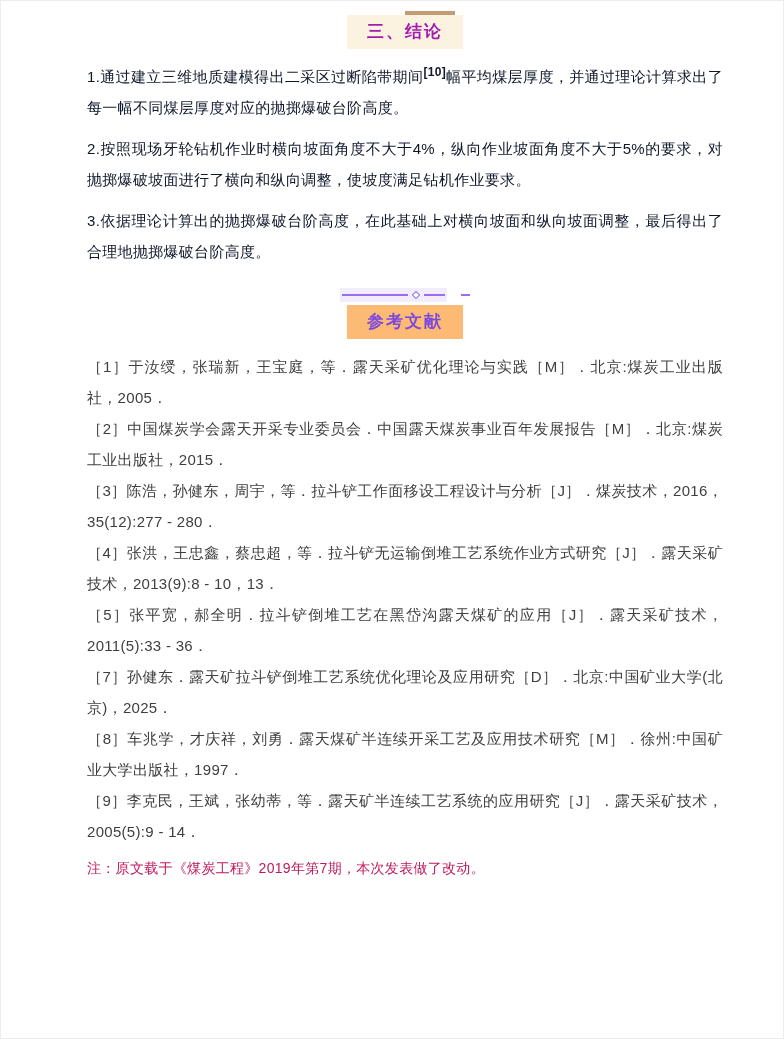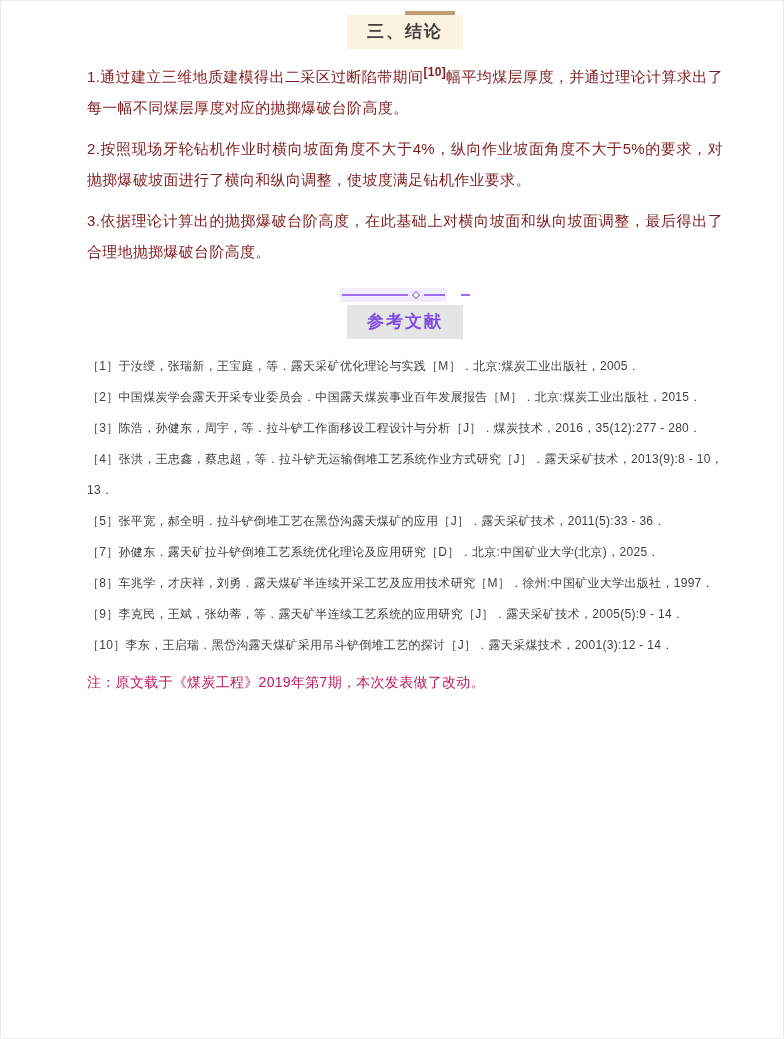"三、结论" .conclusion-header { color: #404040 -> #a21caf }
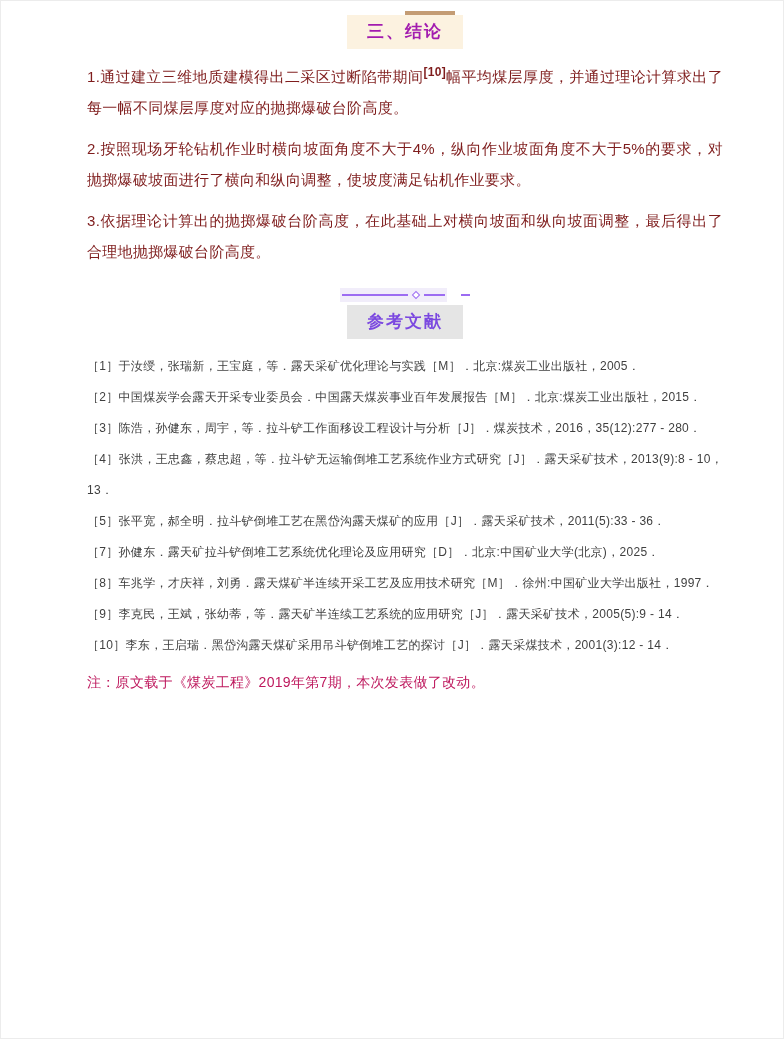"1.通过建立三维地质建模得出二采区过断陷带期间[10]幅平均煤层厚度，并通过理论" .para { color: #7f1d1d -> #0f172a }
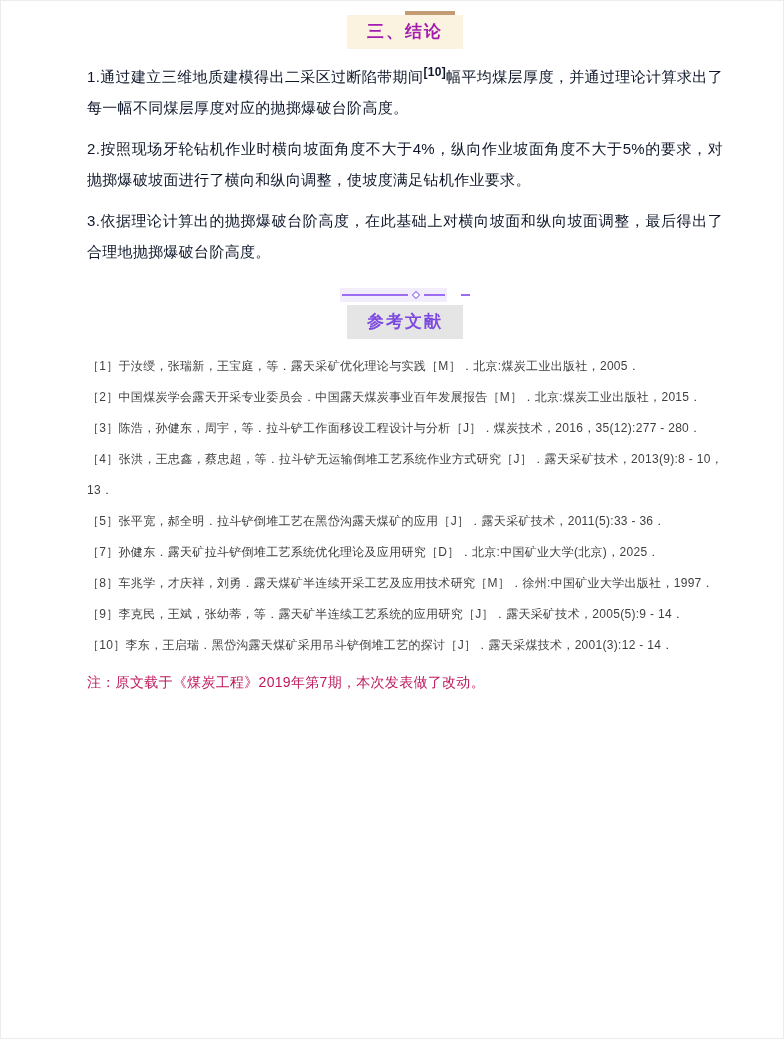"参考文献" .refs-header { background: #e5e5e5 -> #fdba74 }
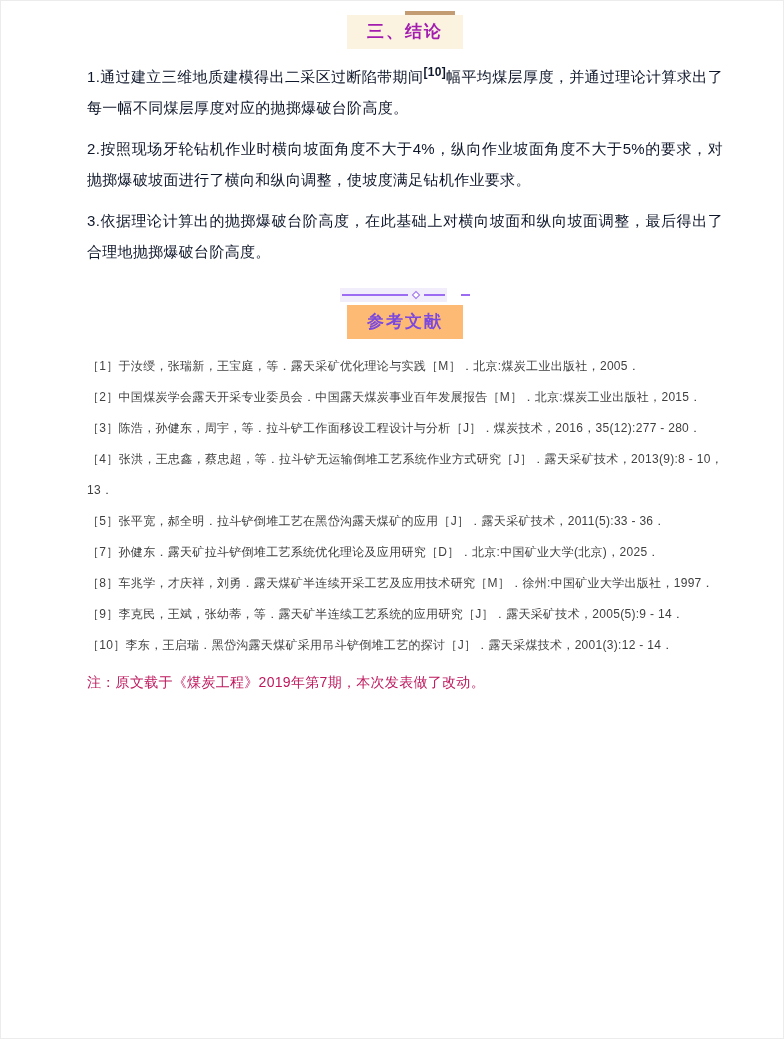"［1］于汝绶，张瑞新，王宝庭，等．露天采矿优化理论与实践［M］．北京:煤炭工业出" .ref { font-size: 12px -> 15px }
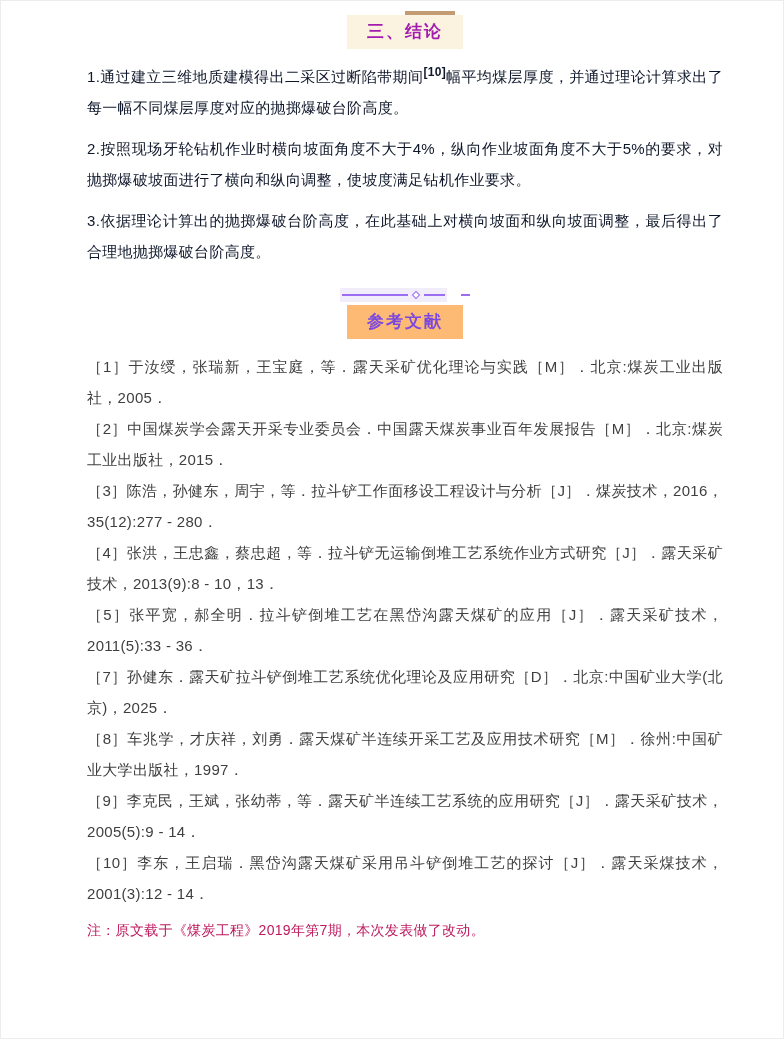"［10］李东，王启瑞．黑岱沟露天煤矿采用吊斗铲倒堆工艺的探讨［J］．露天采煤技术" p.ref { html: <p>［10］李东，王启瑞．黑岱沟露天煤矿采用吊斗铲倒堆工艺的探讨［J］．露天采煤技术，2001(3):12 - 14．</p> -> none }
